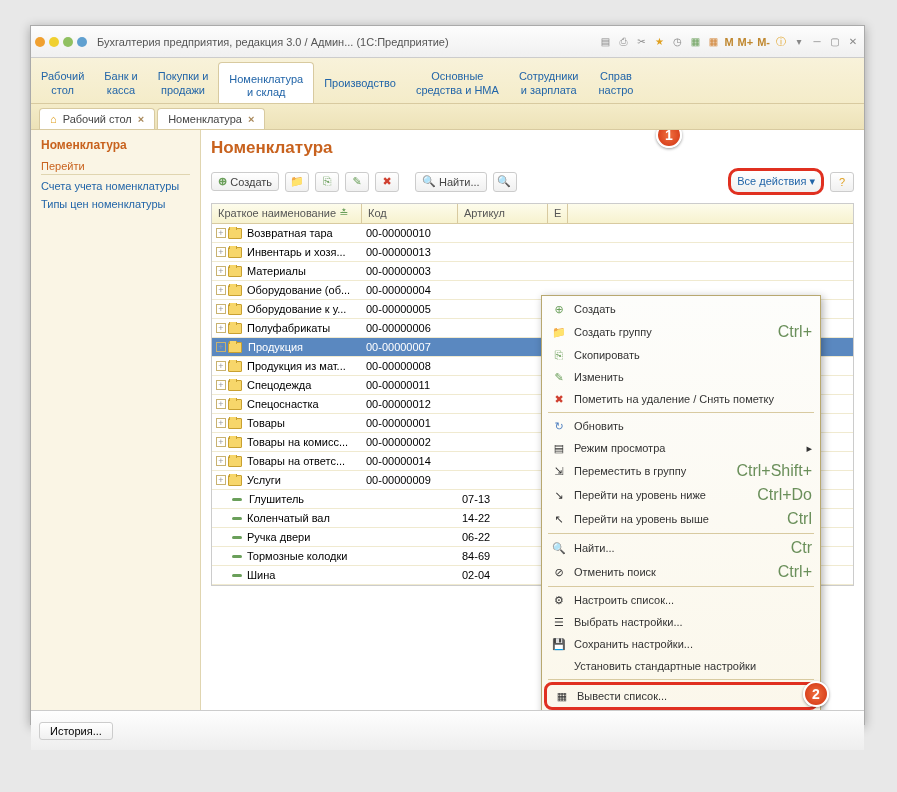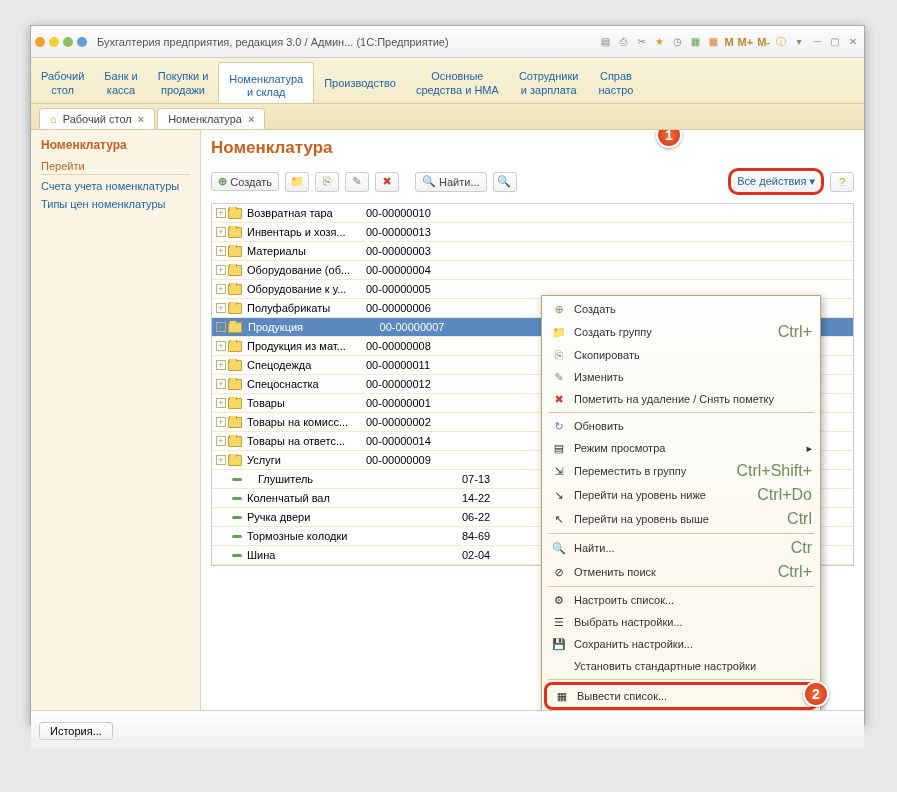"Краткое наименование ≛" div.grid-head { html: none -> <div> <div><span>Краткое наименование</span> <span>≛</span></div> <div>Код</div> <div>Артикул</div> <div>Е</div> </div> }
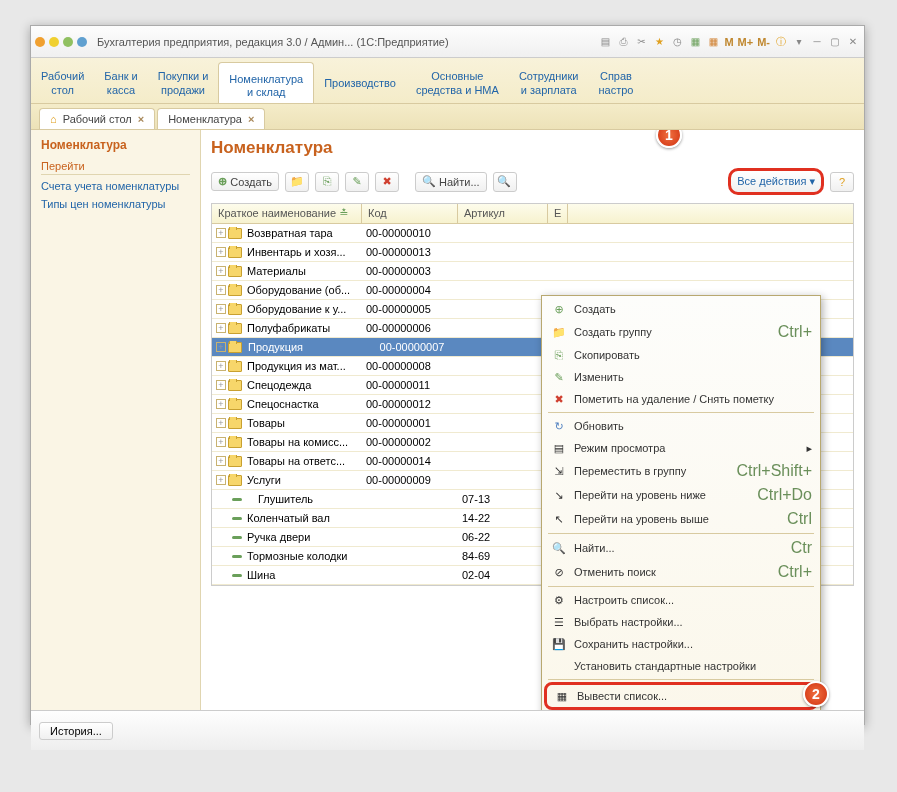"00-00000007" .grid-row.selected .cell-unit, .grid-row.selected .cell-code { text-align: center -> none }
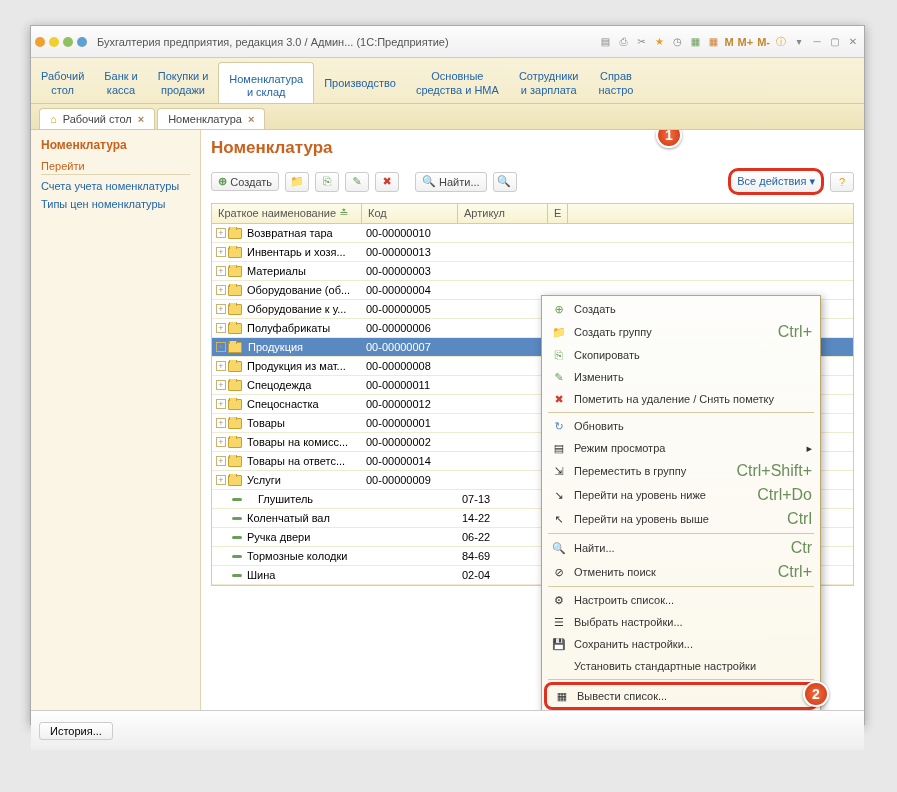"Глушитель" span { margin-left: 14px -> 5px }
